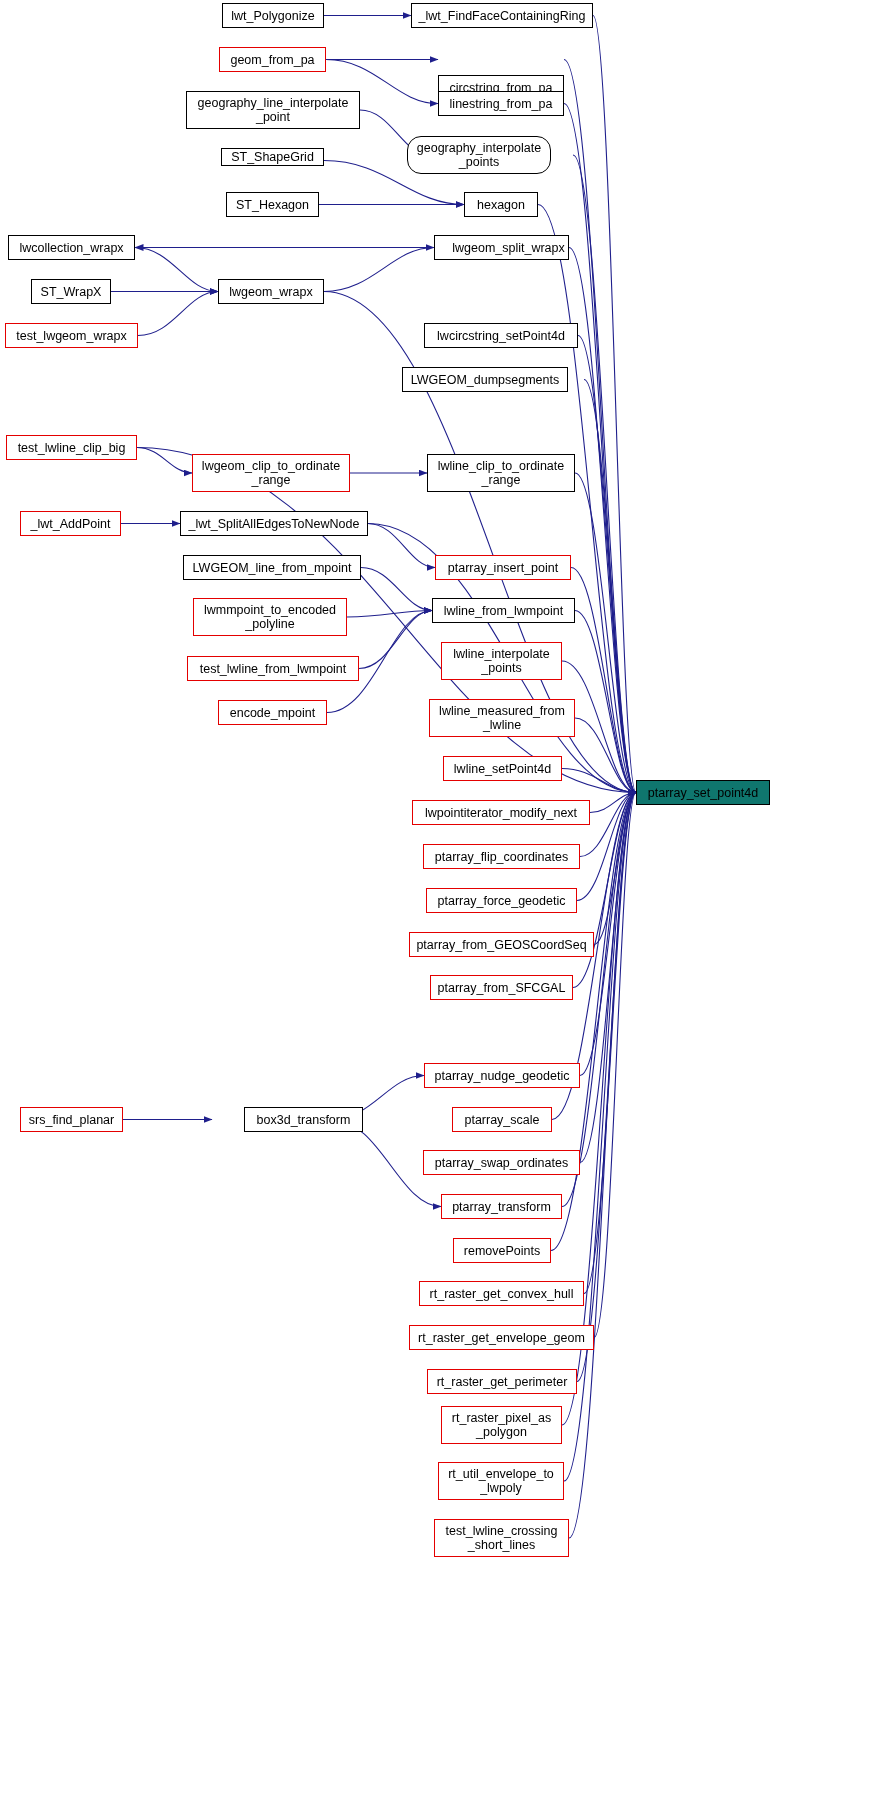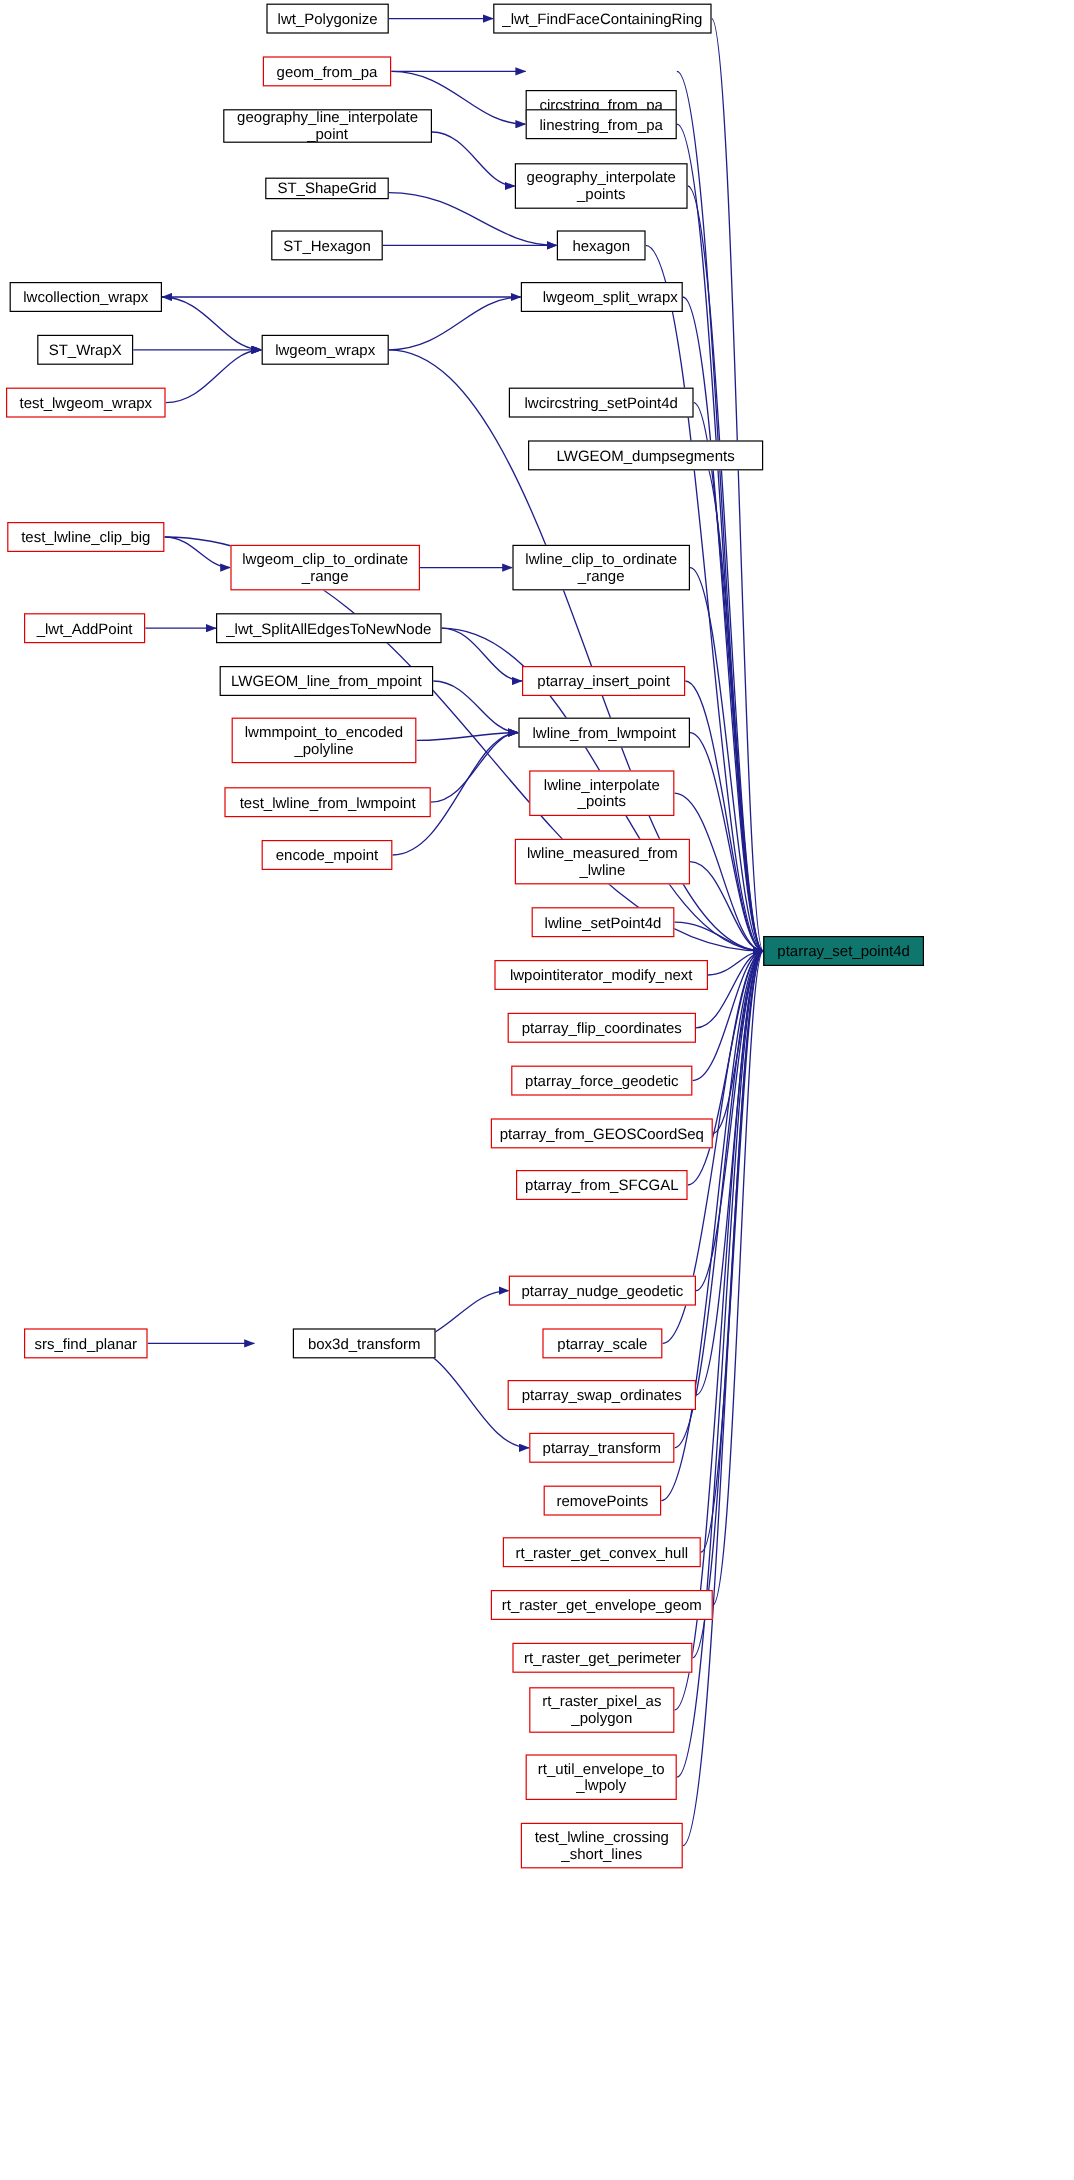"geography_line_interpolate" div.node { height: 28px -> 38px }
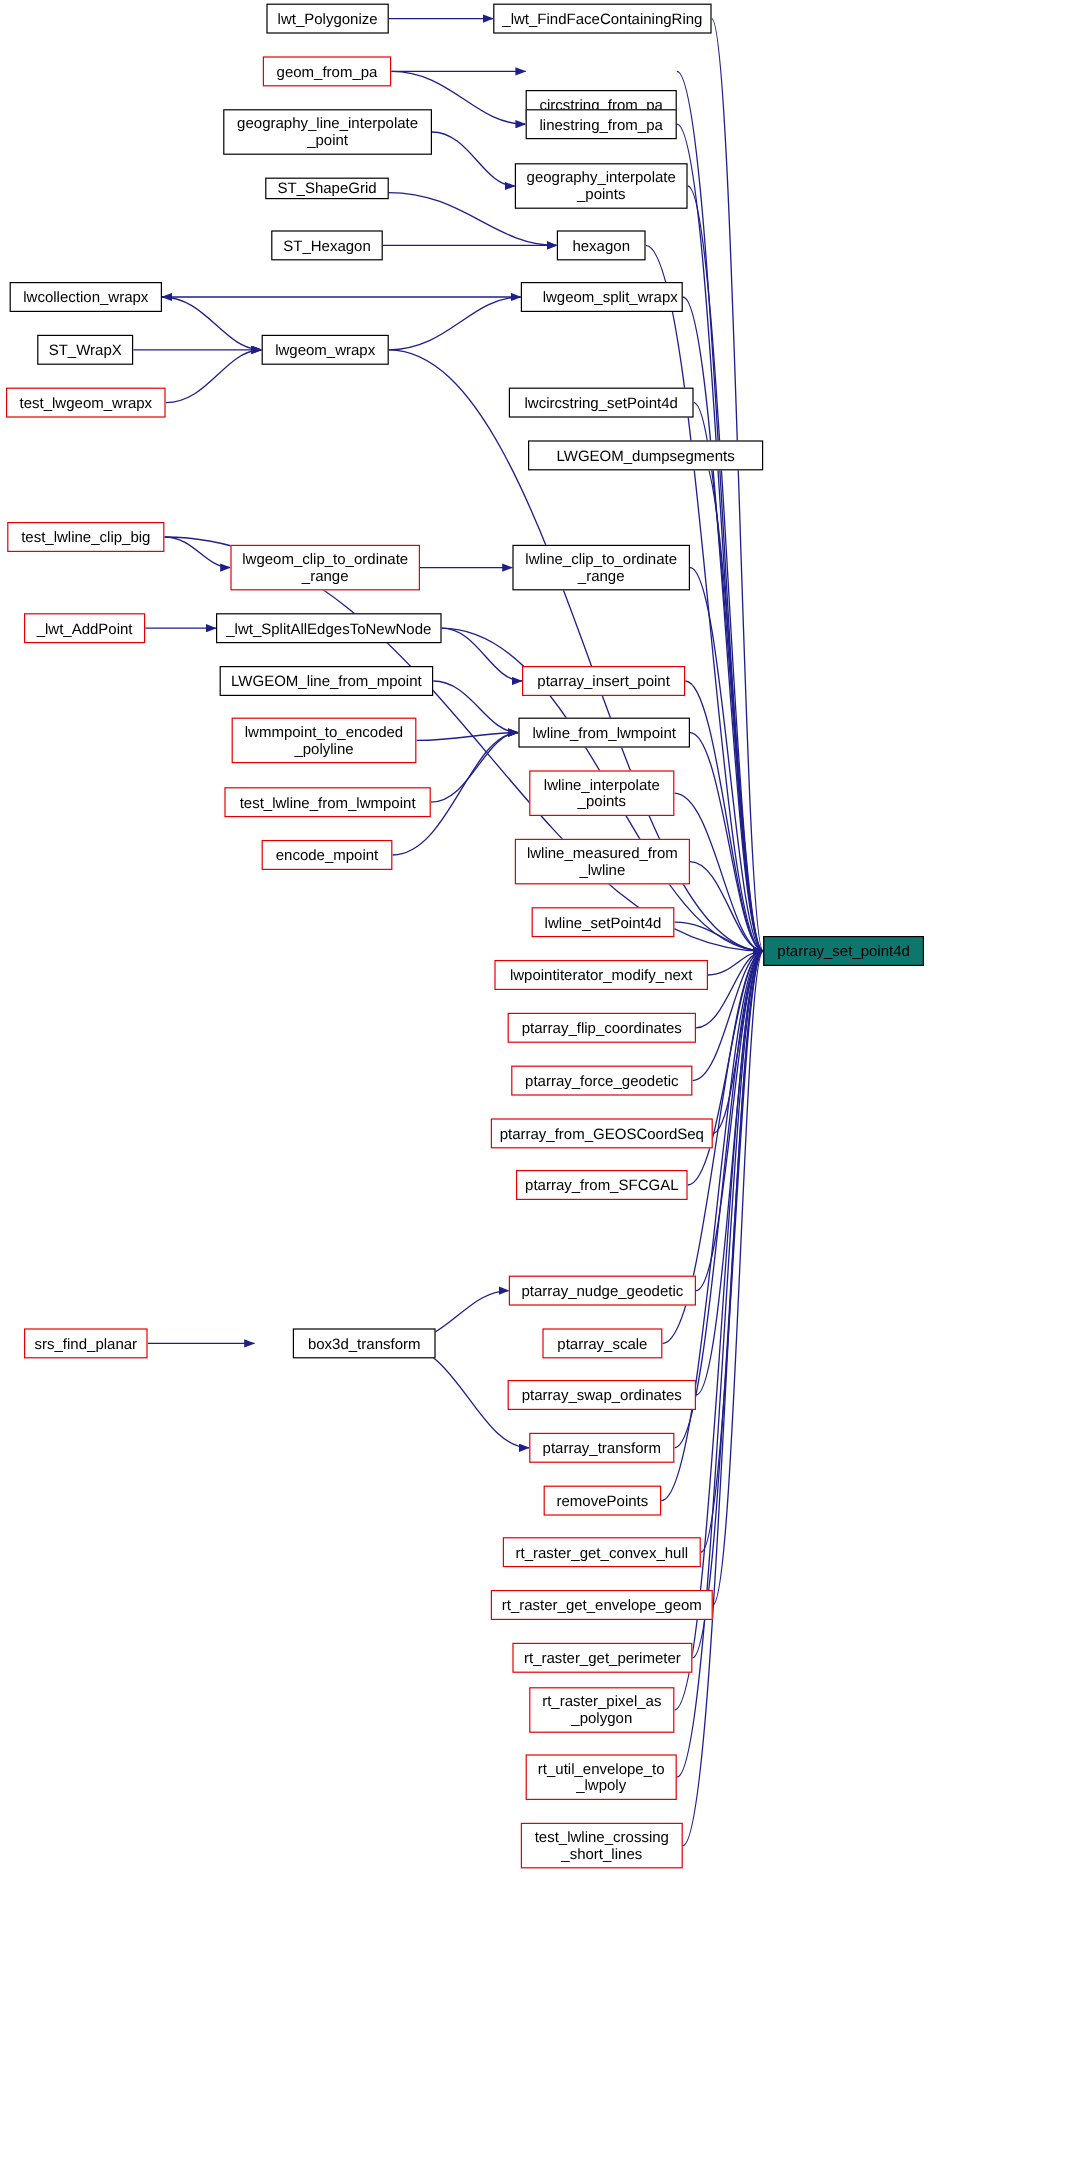"geography_interpolate" div.node { border-radius: none -> 14px; left: 429px -> 407px }
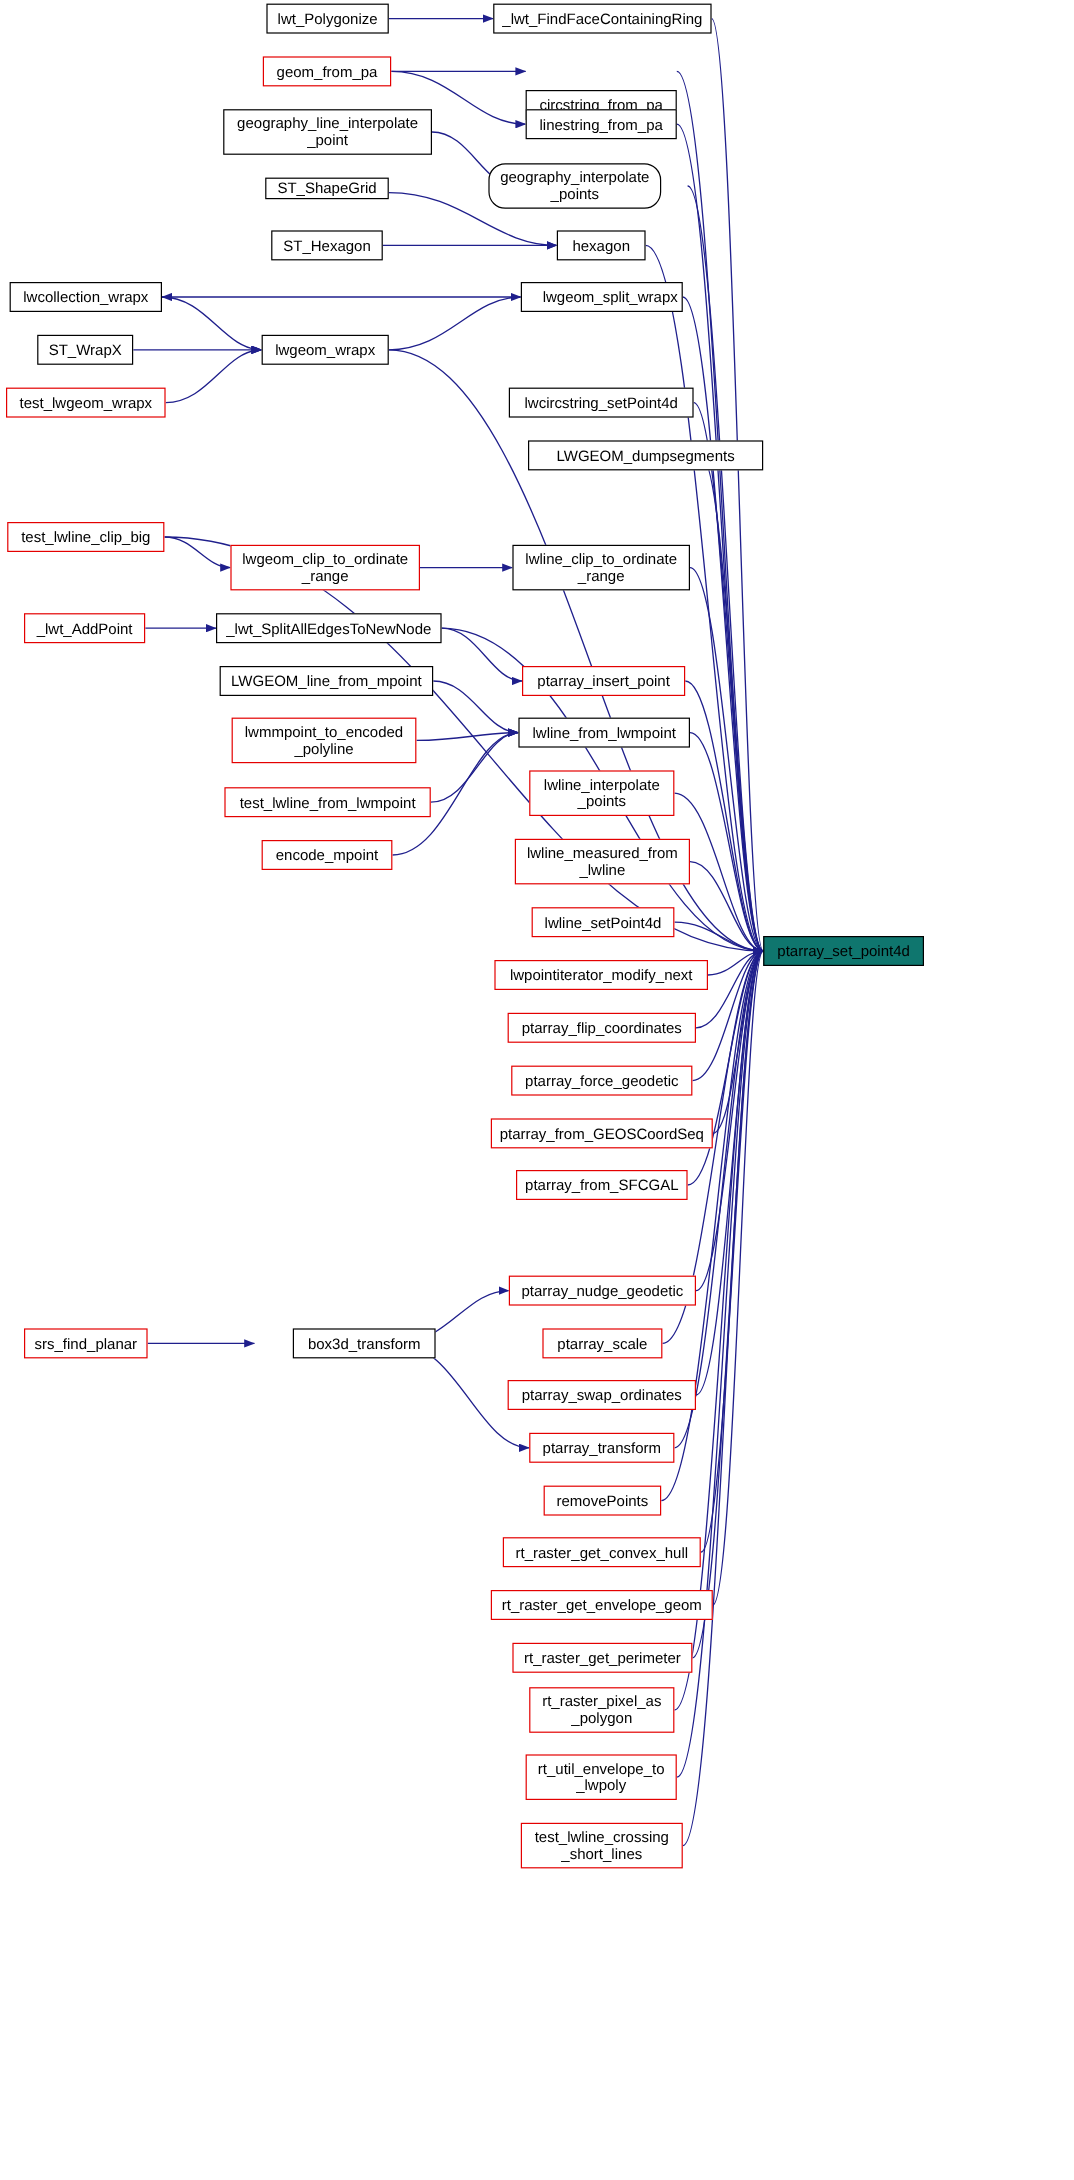"LWGEOM_dumpsegments" div.node { left: 440px -> 402px; width: 196px -> 166px }
